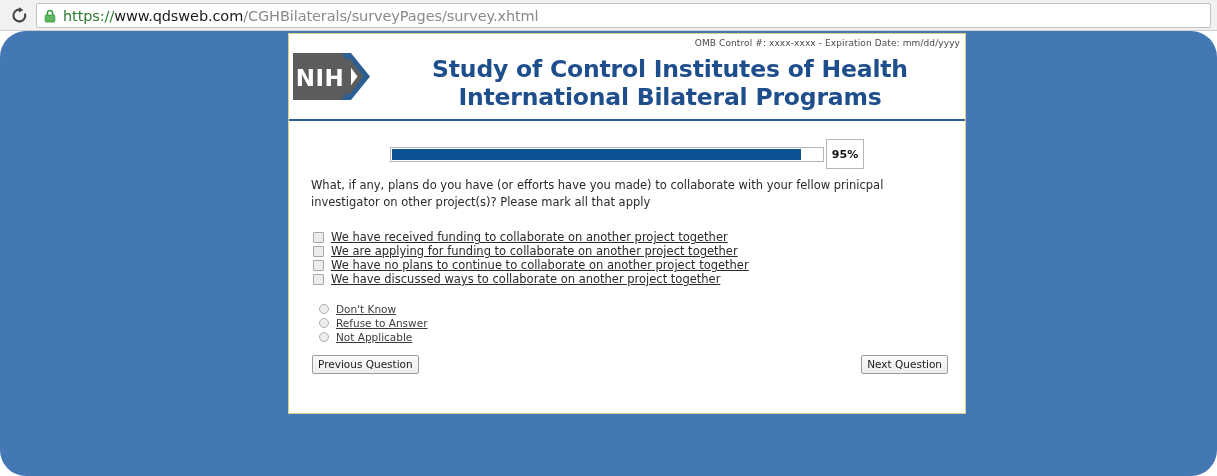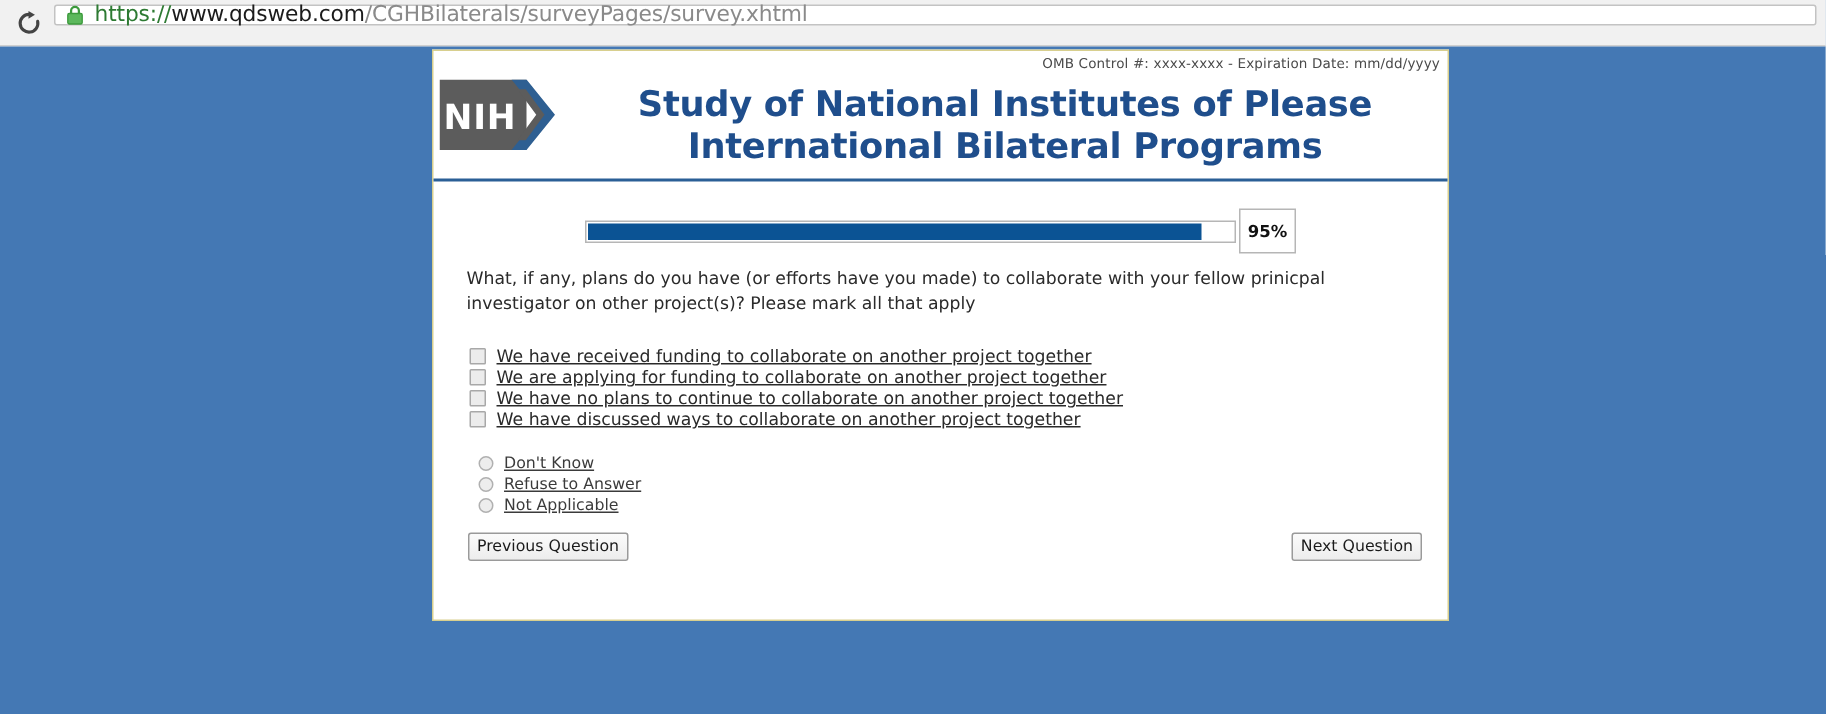"https://www.qdsweb.com/CGHBilaterals/sur" .omnibox { height: 14px -> 25px }
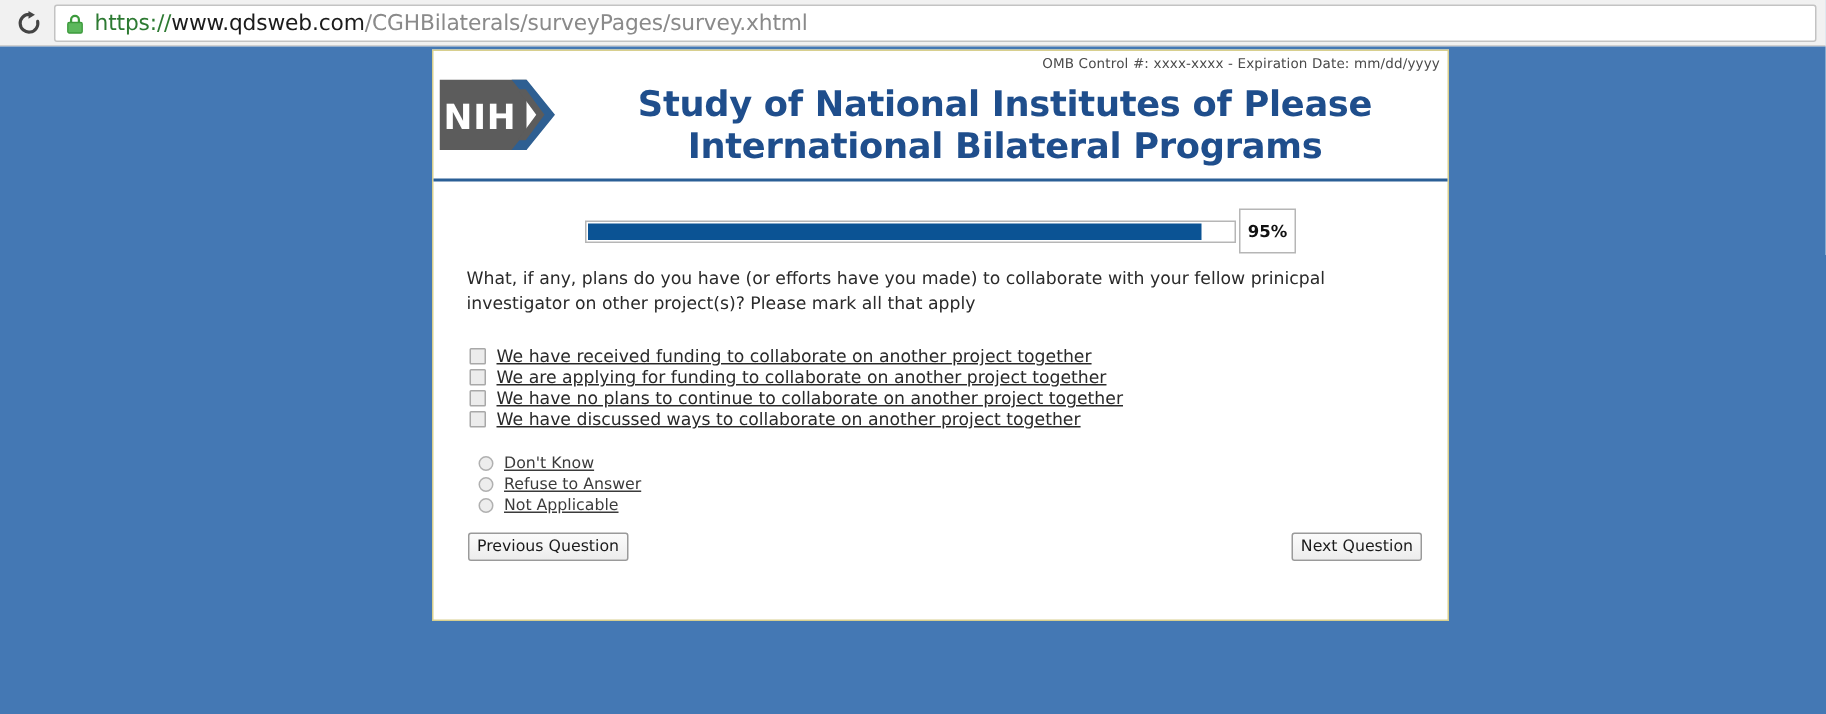"OMB Control #: xxxx-xxxx -" .page-backdrop { border-radius: none -> 26px }
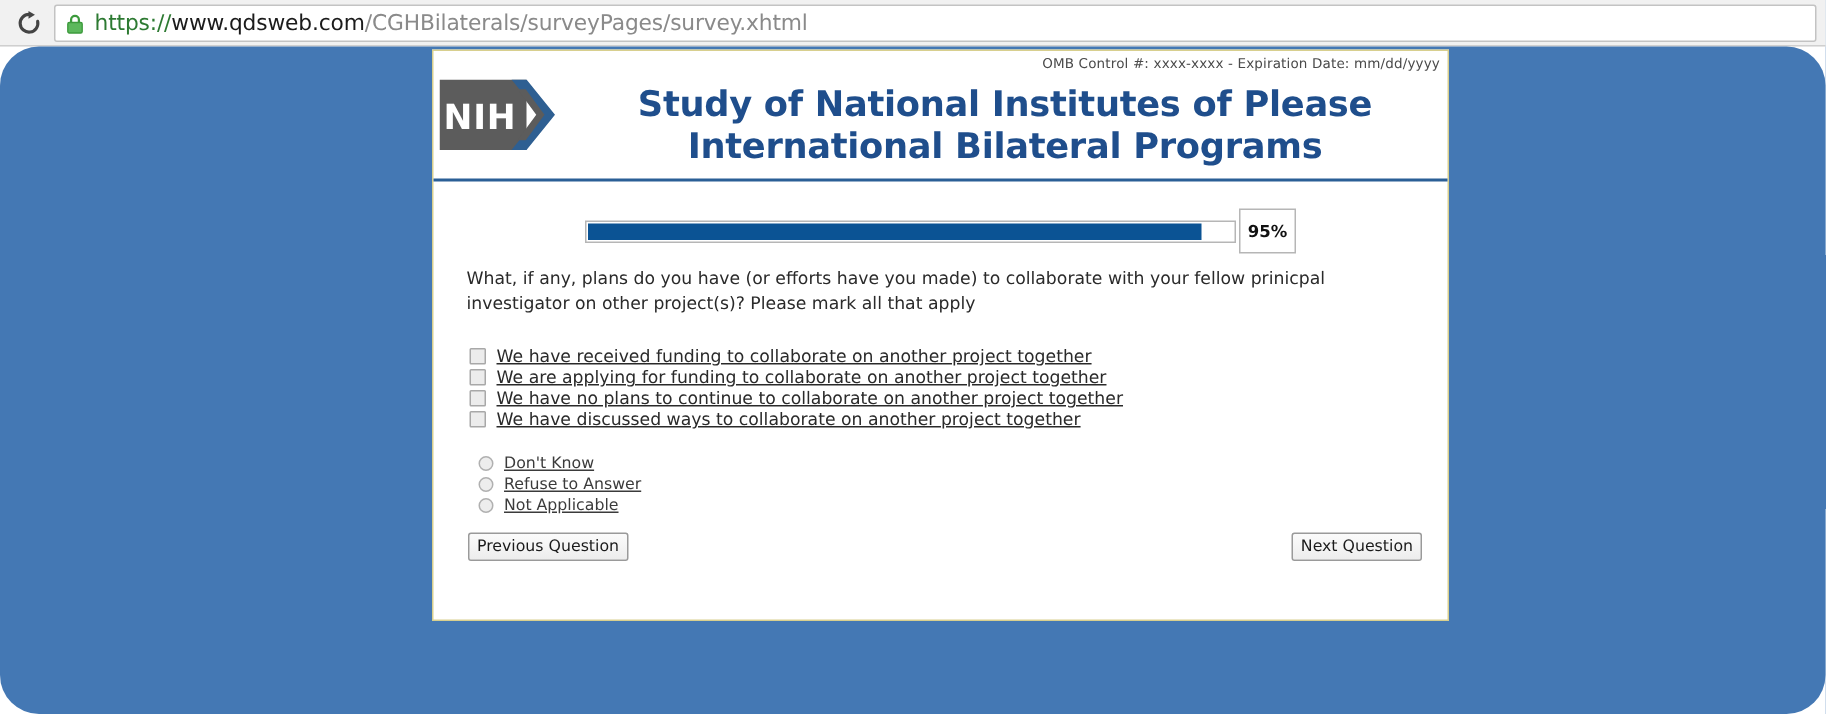"Study of National Institutes of" span.line1 { text: National Institutes of Please -> Control Institutes of Health }
